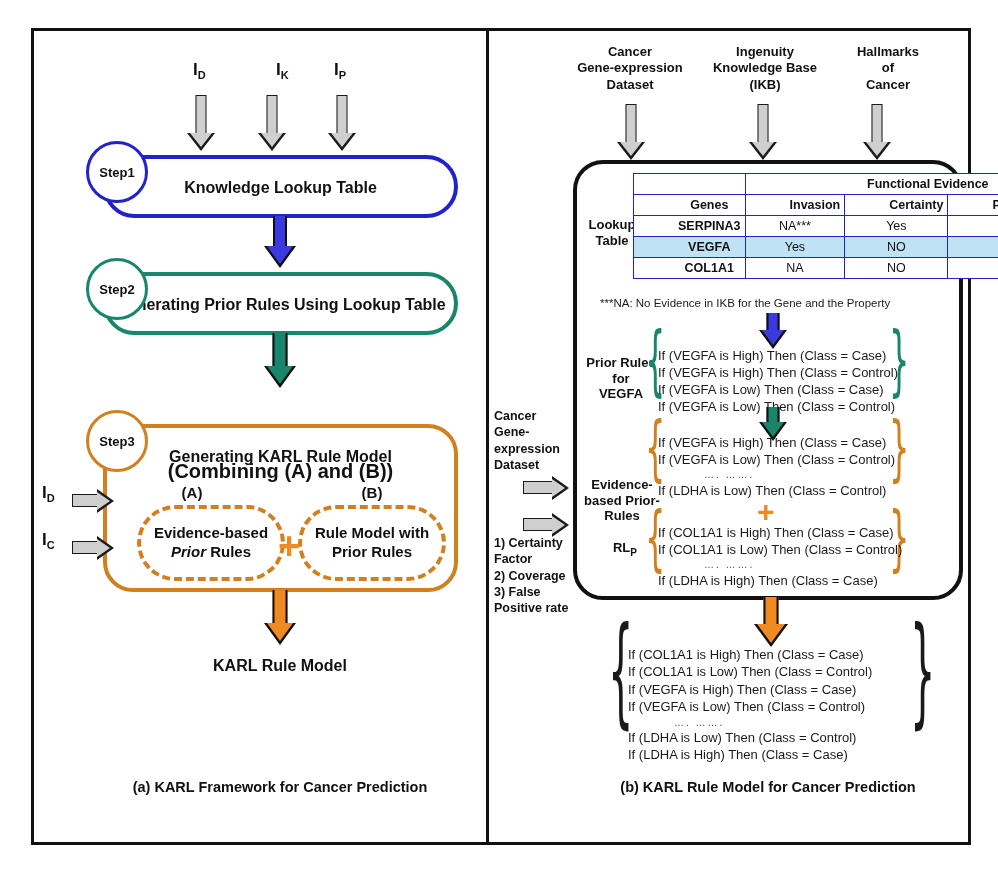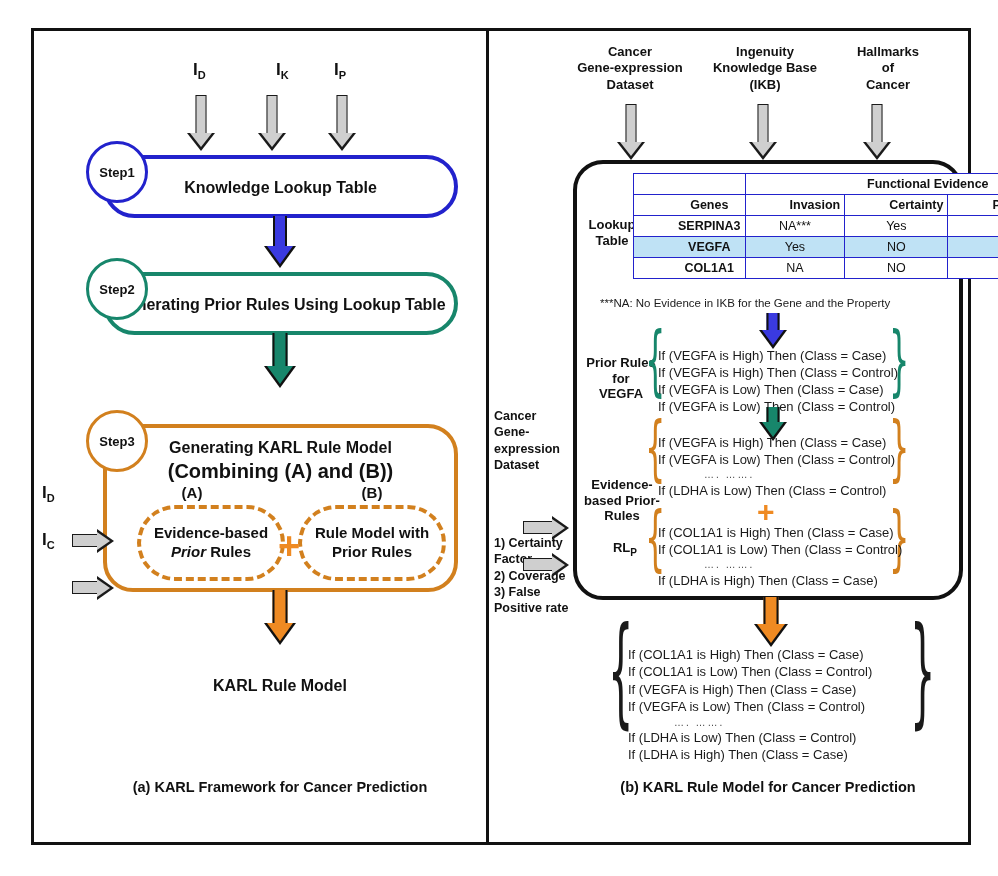"Generating KARL Rule Model" div.ptitle { top: 11px -> 20px }
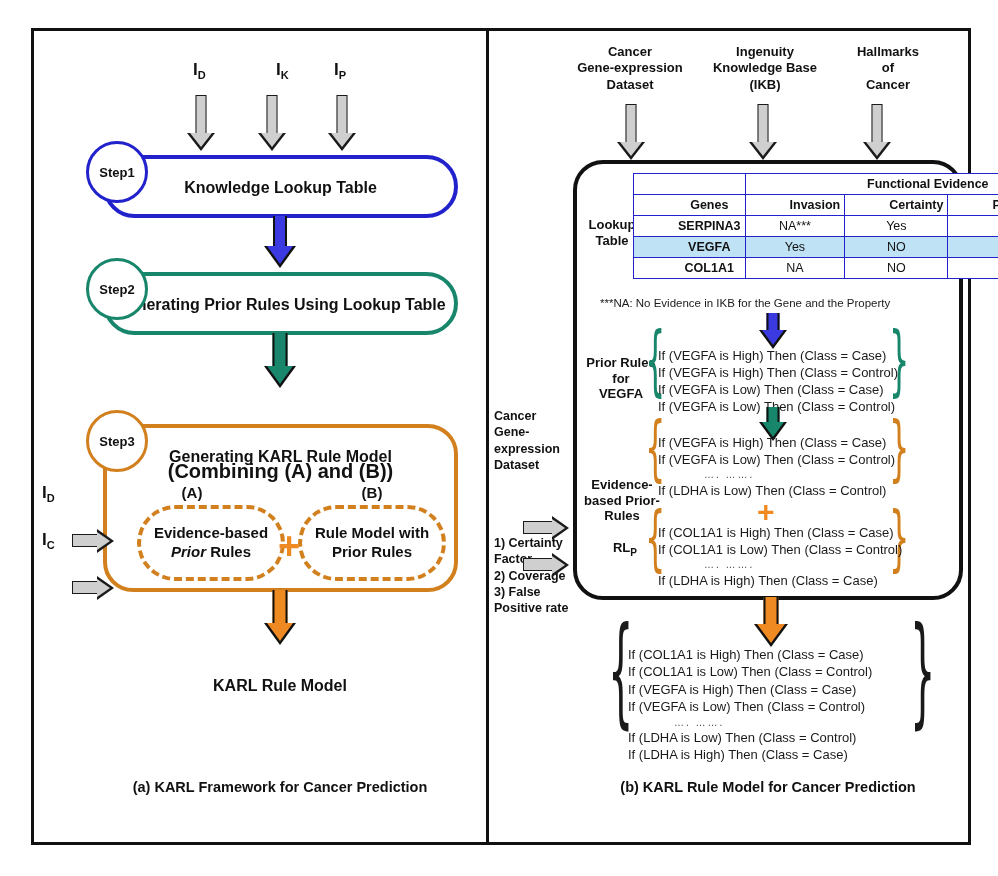"KARL Rule Model" .abs { margin-top: 20px -> none }
